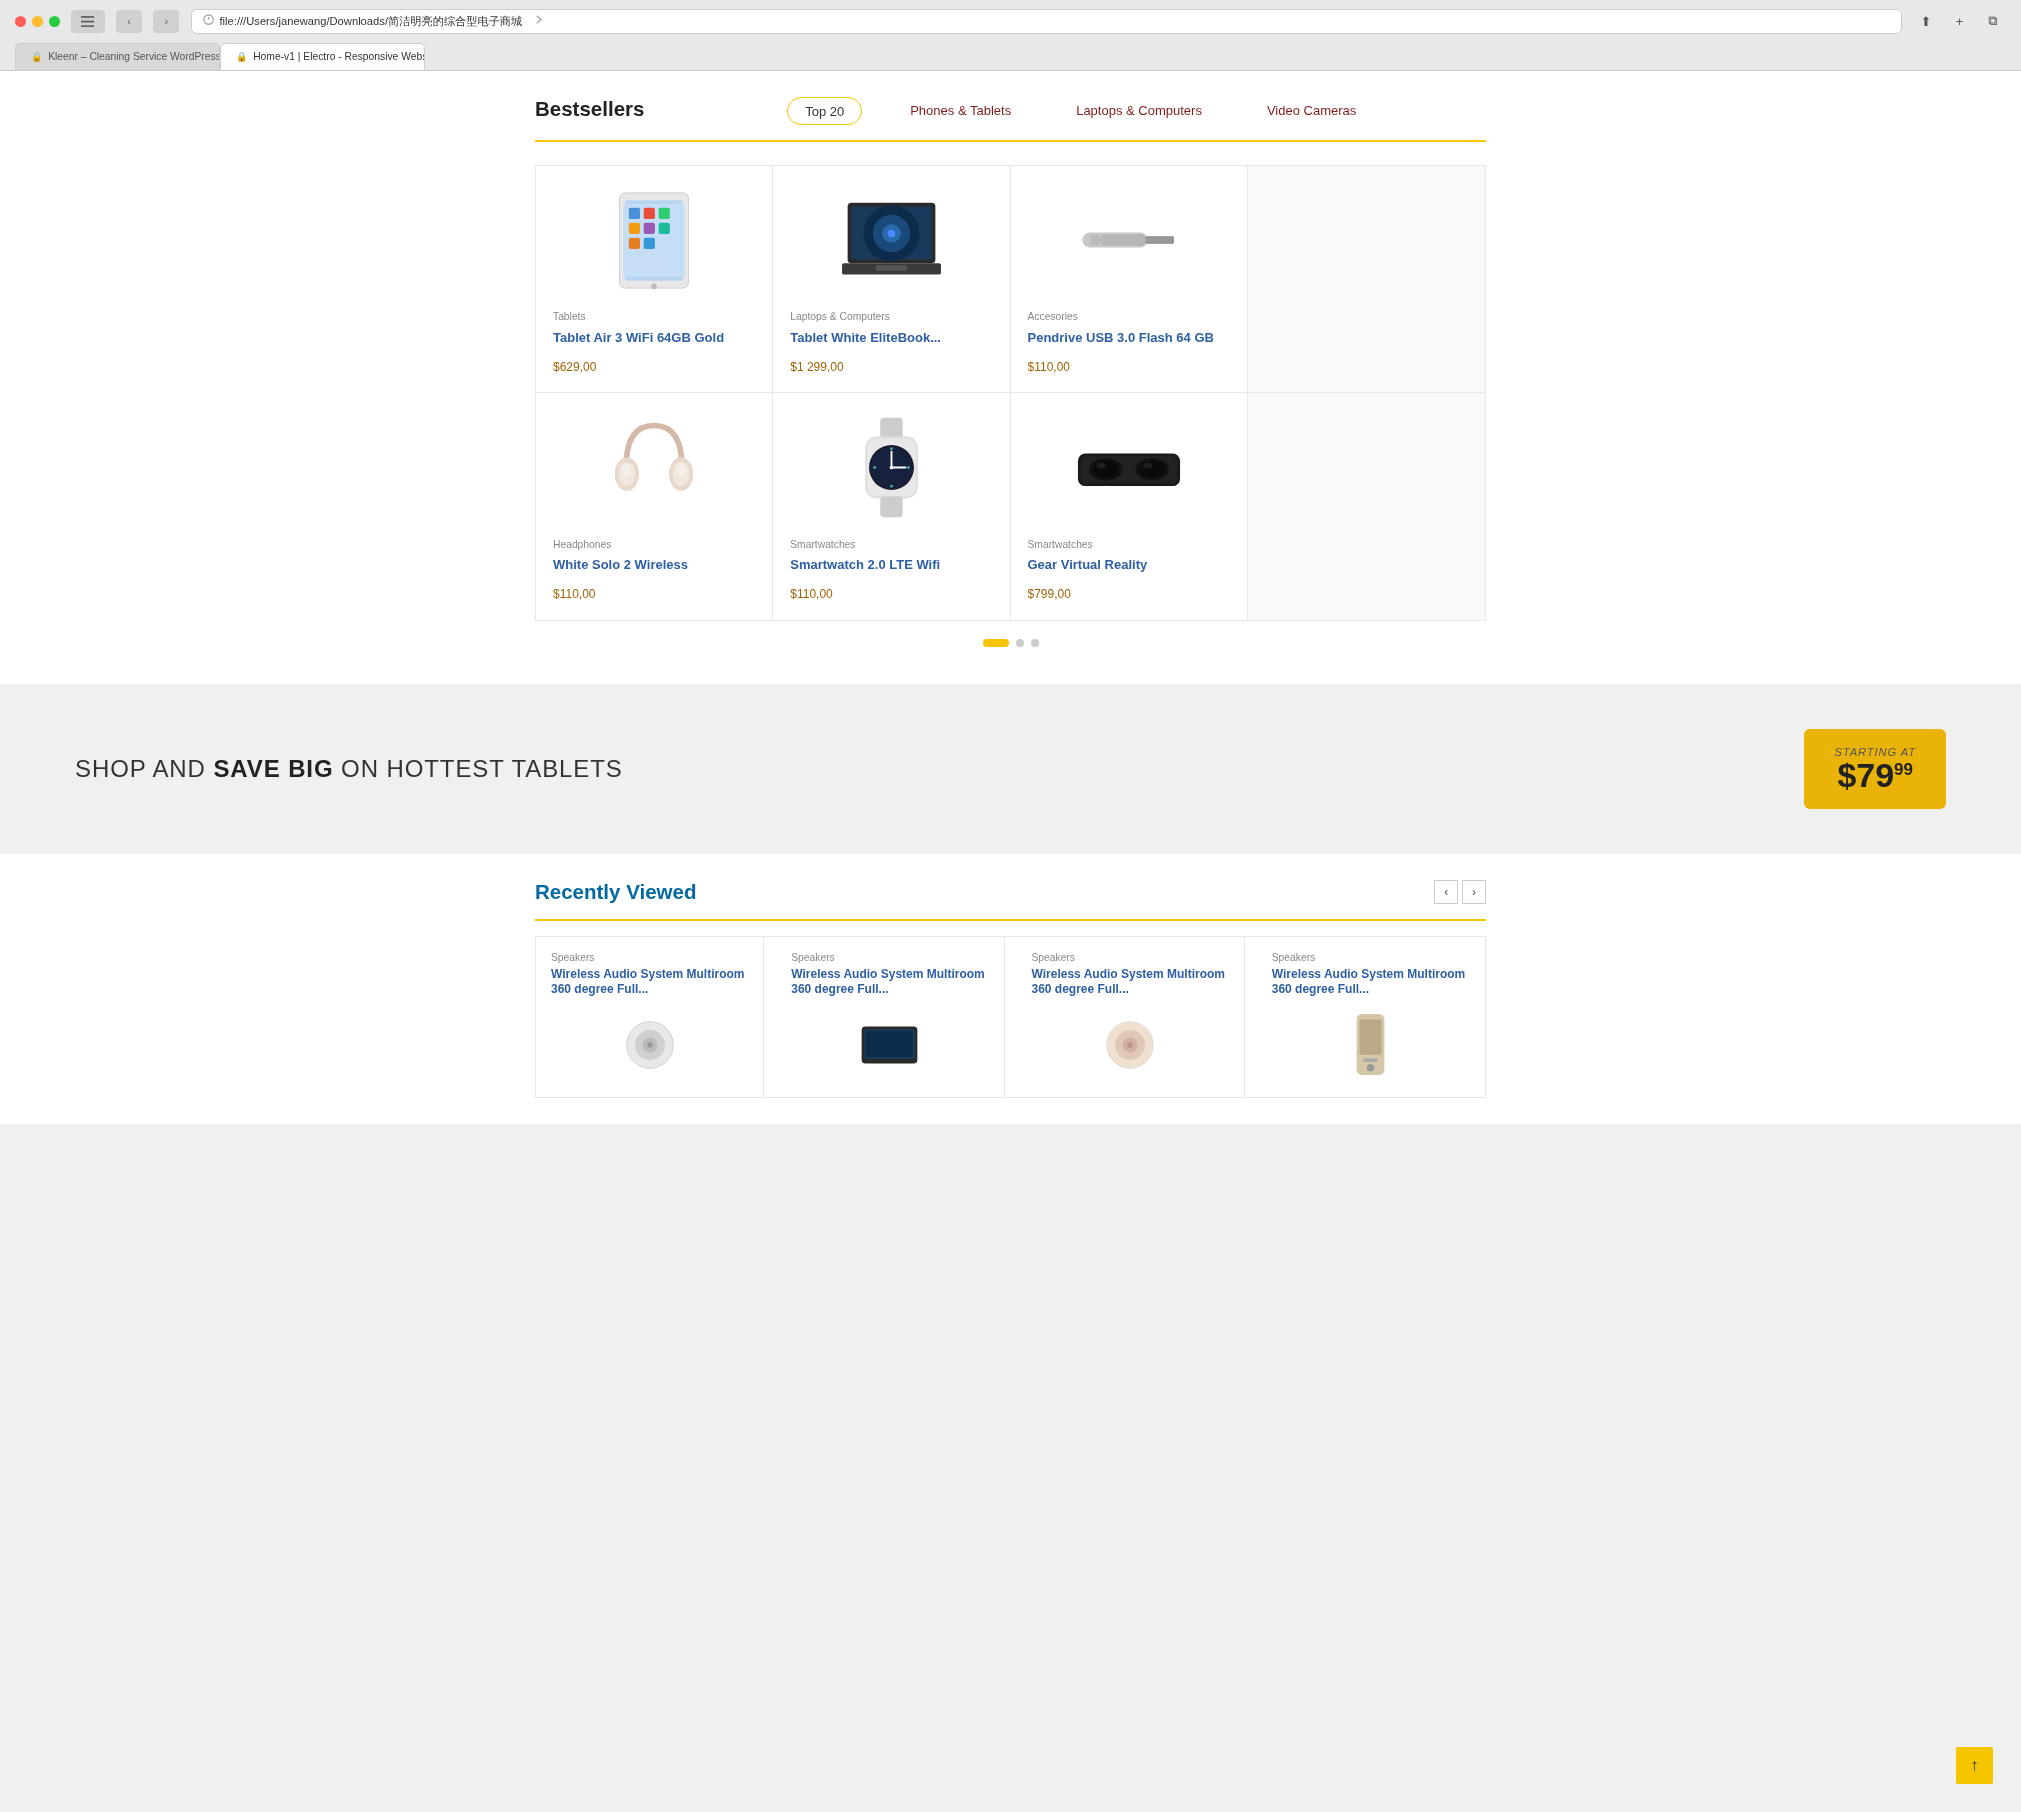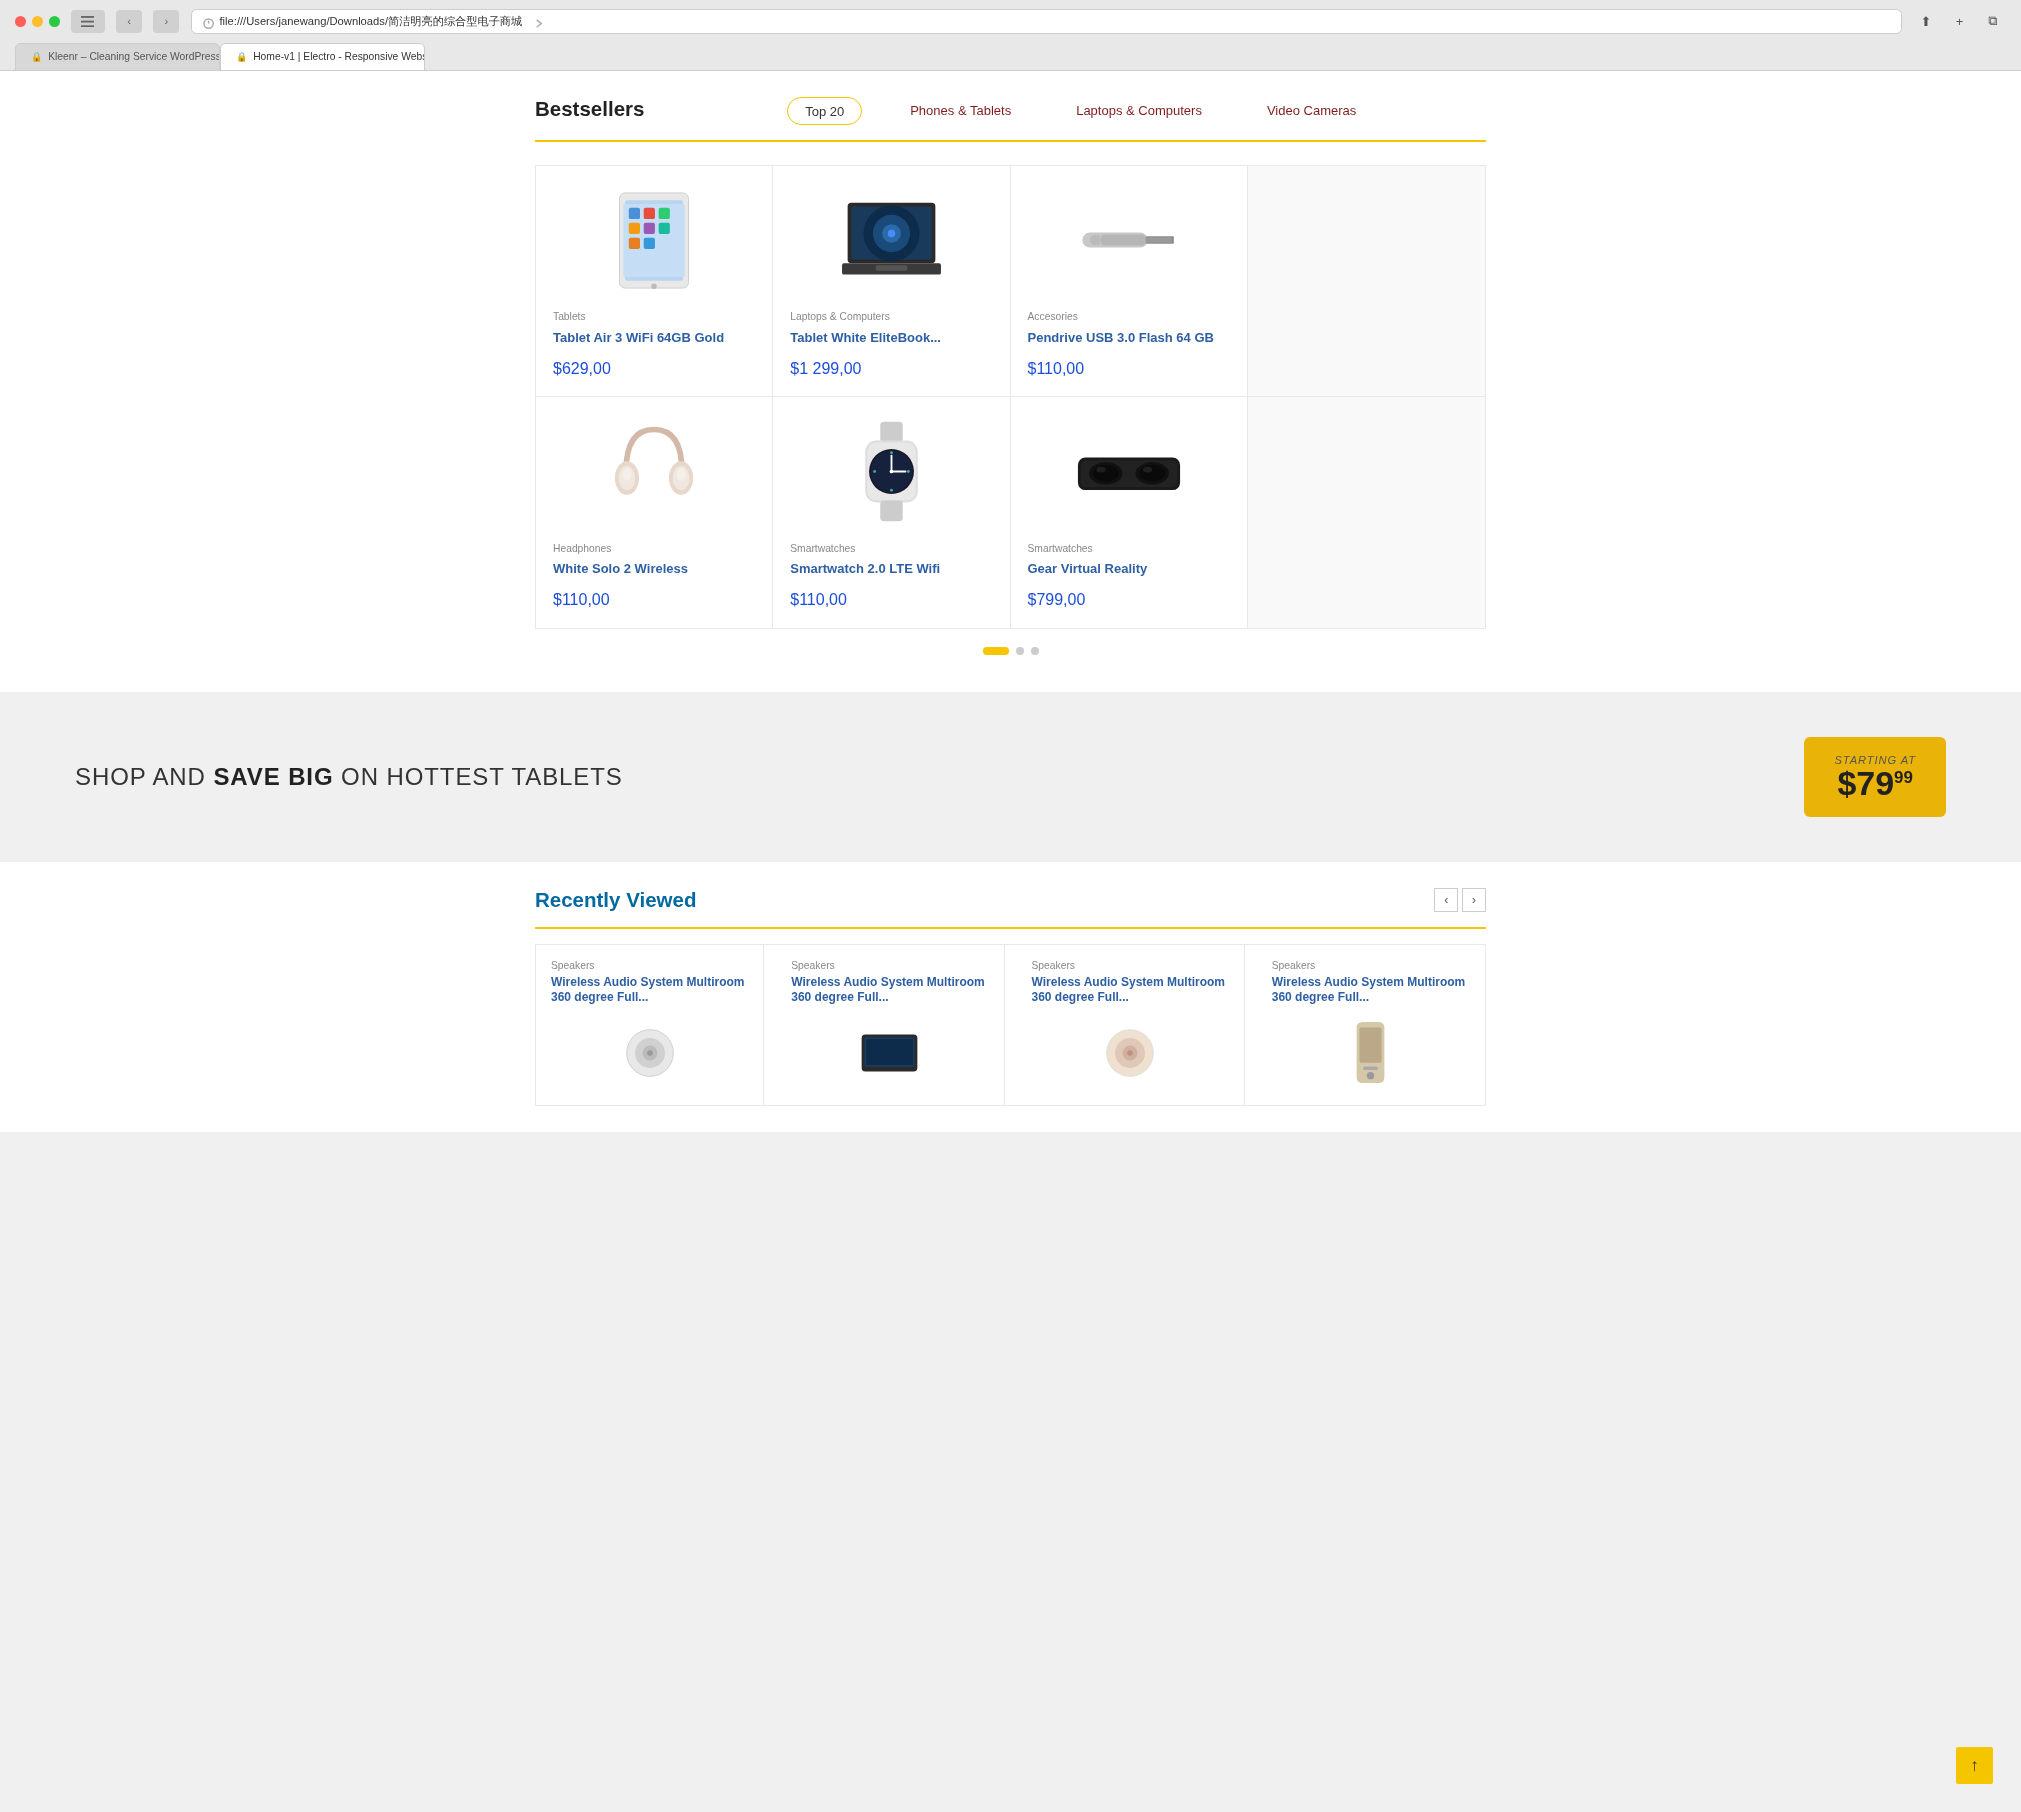"file:///Users/janewang/Downloads/简洁明亮的综合" .address-bar { align-items: flex-end -> flex-start }
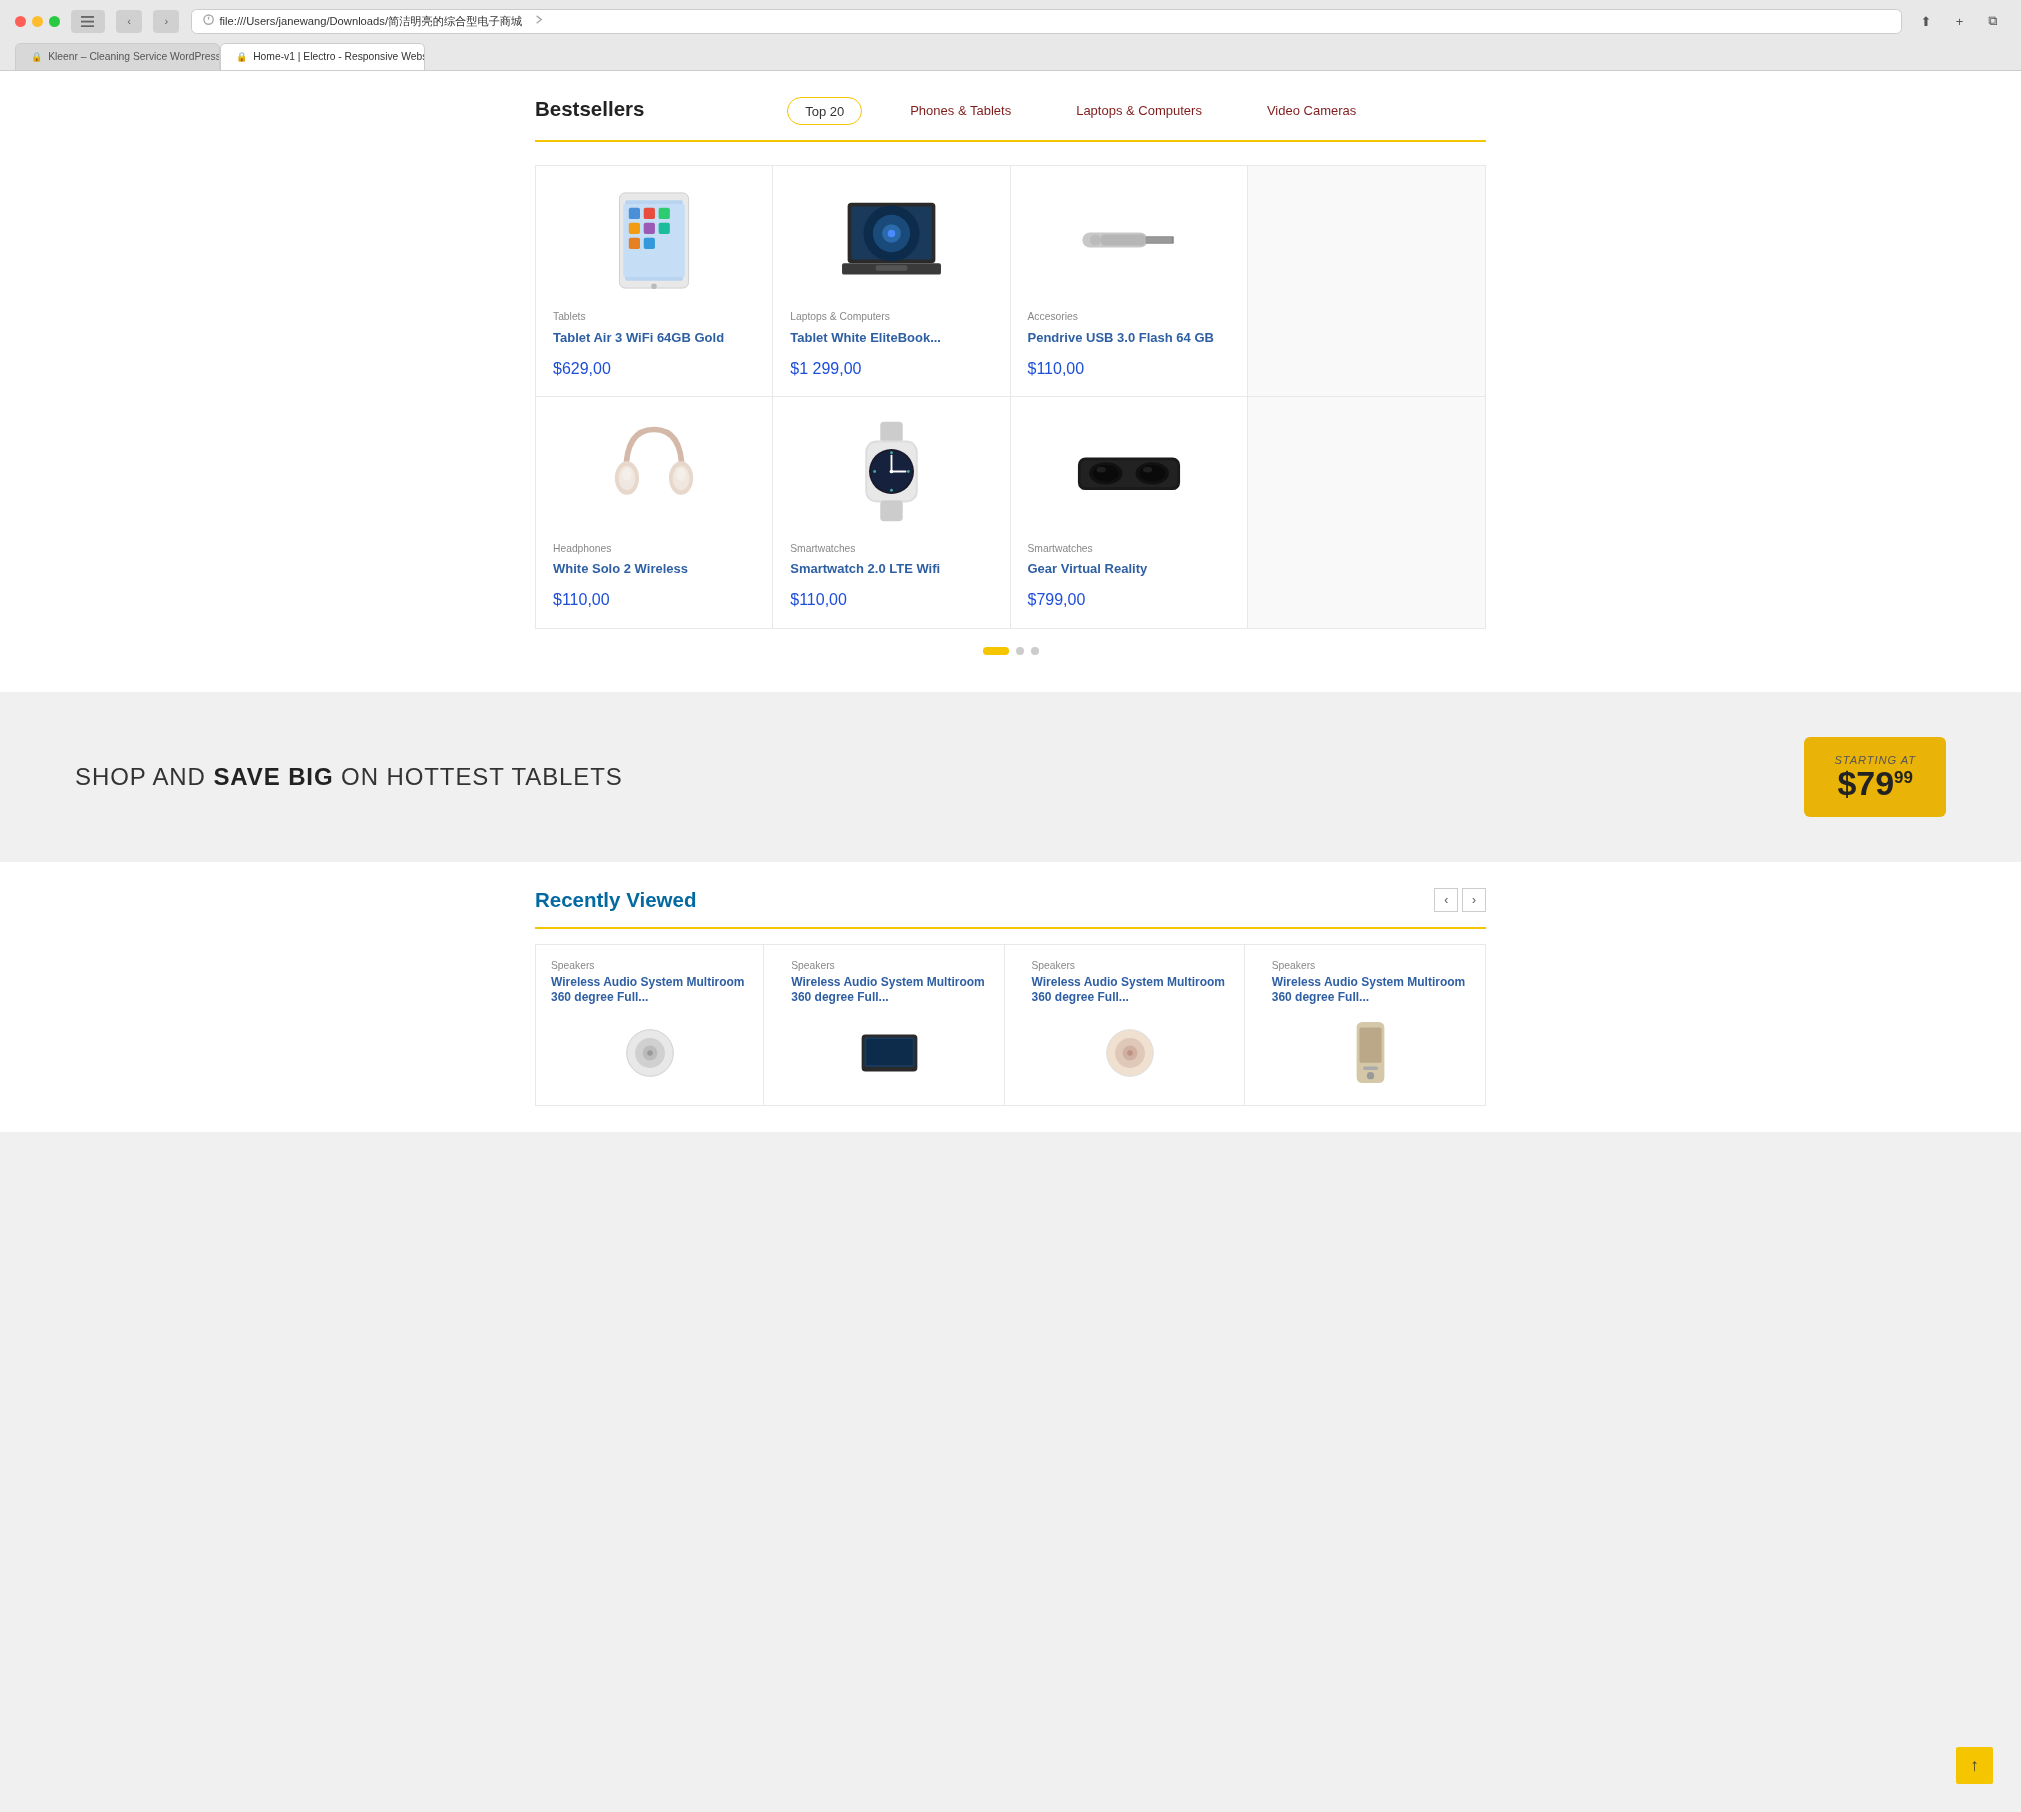"$629,00" .product-price { color: #1d4ed8 -> #a16207; font-size: 16px -> 12px }
